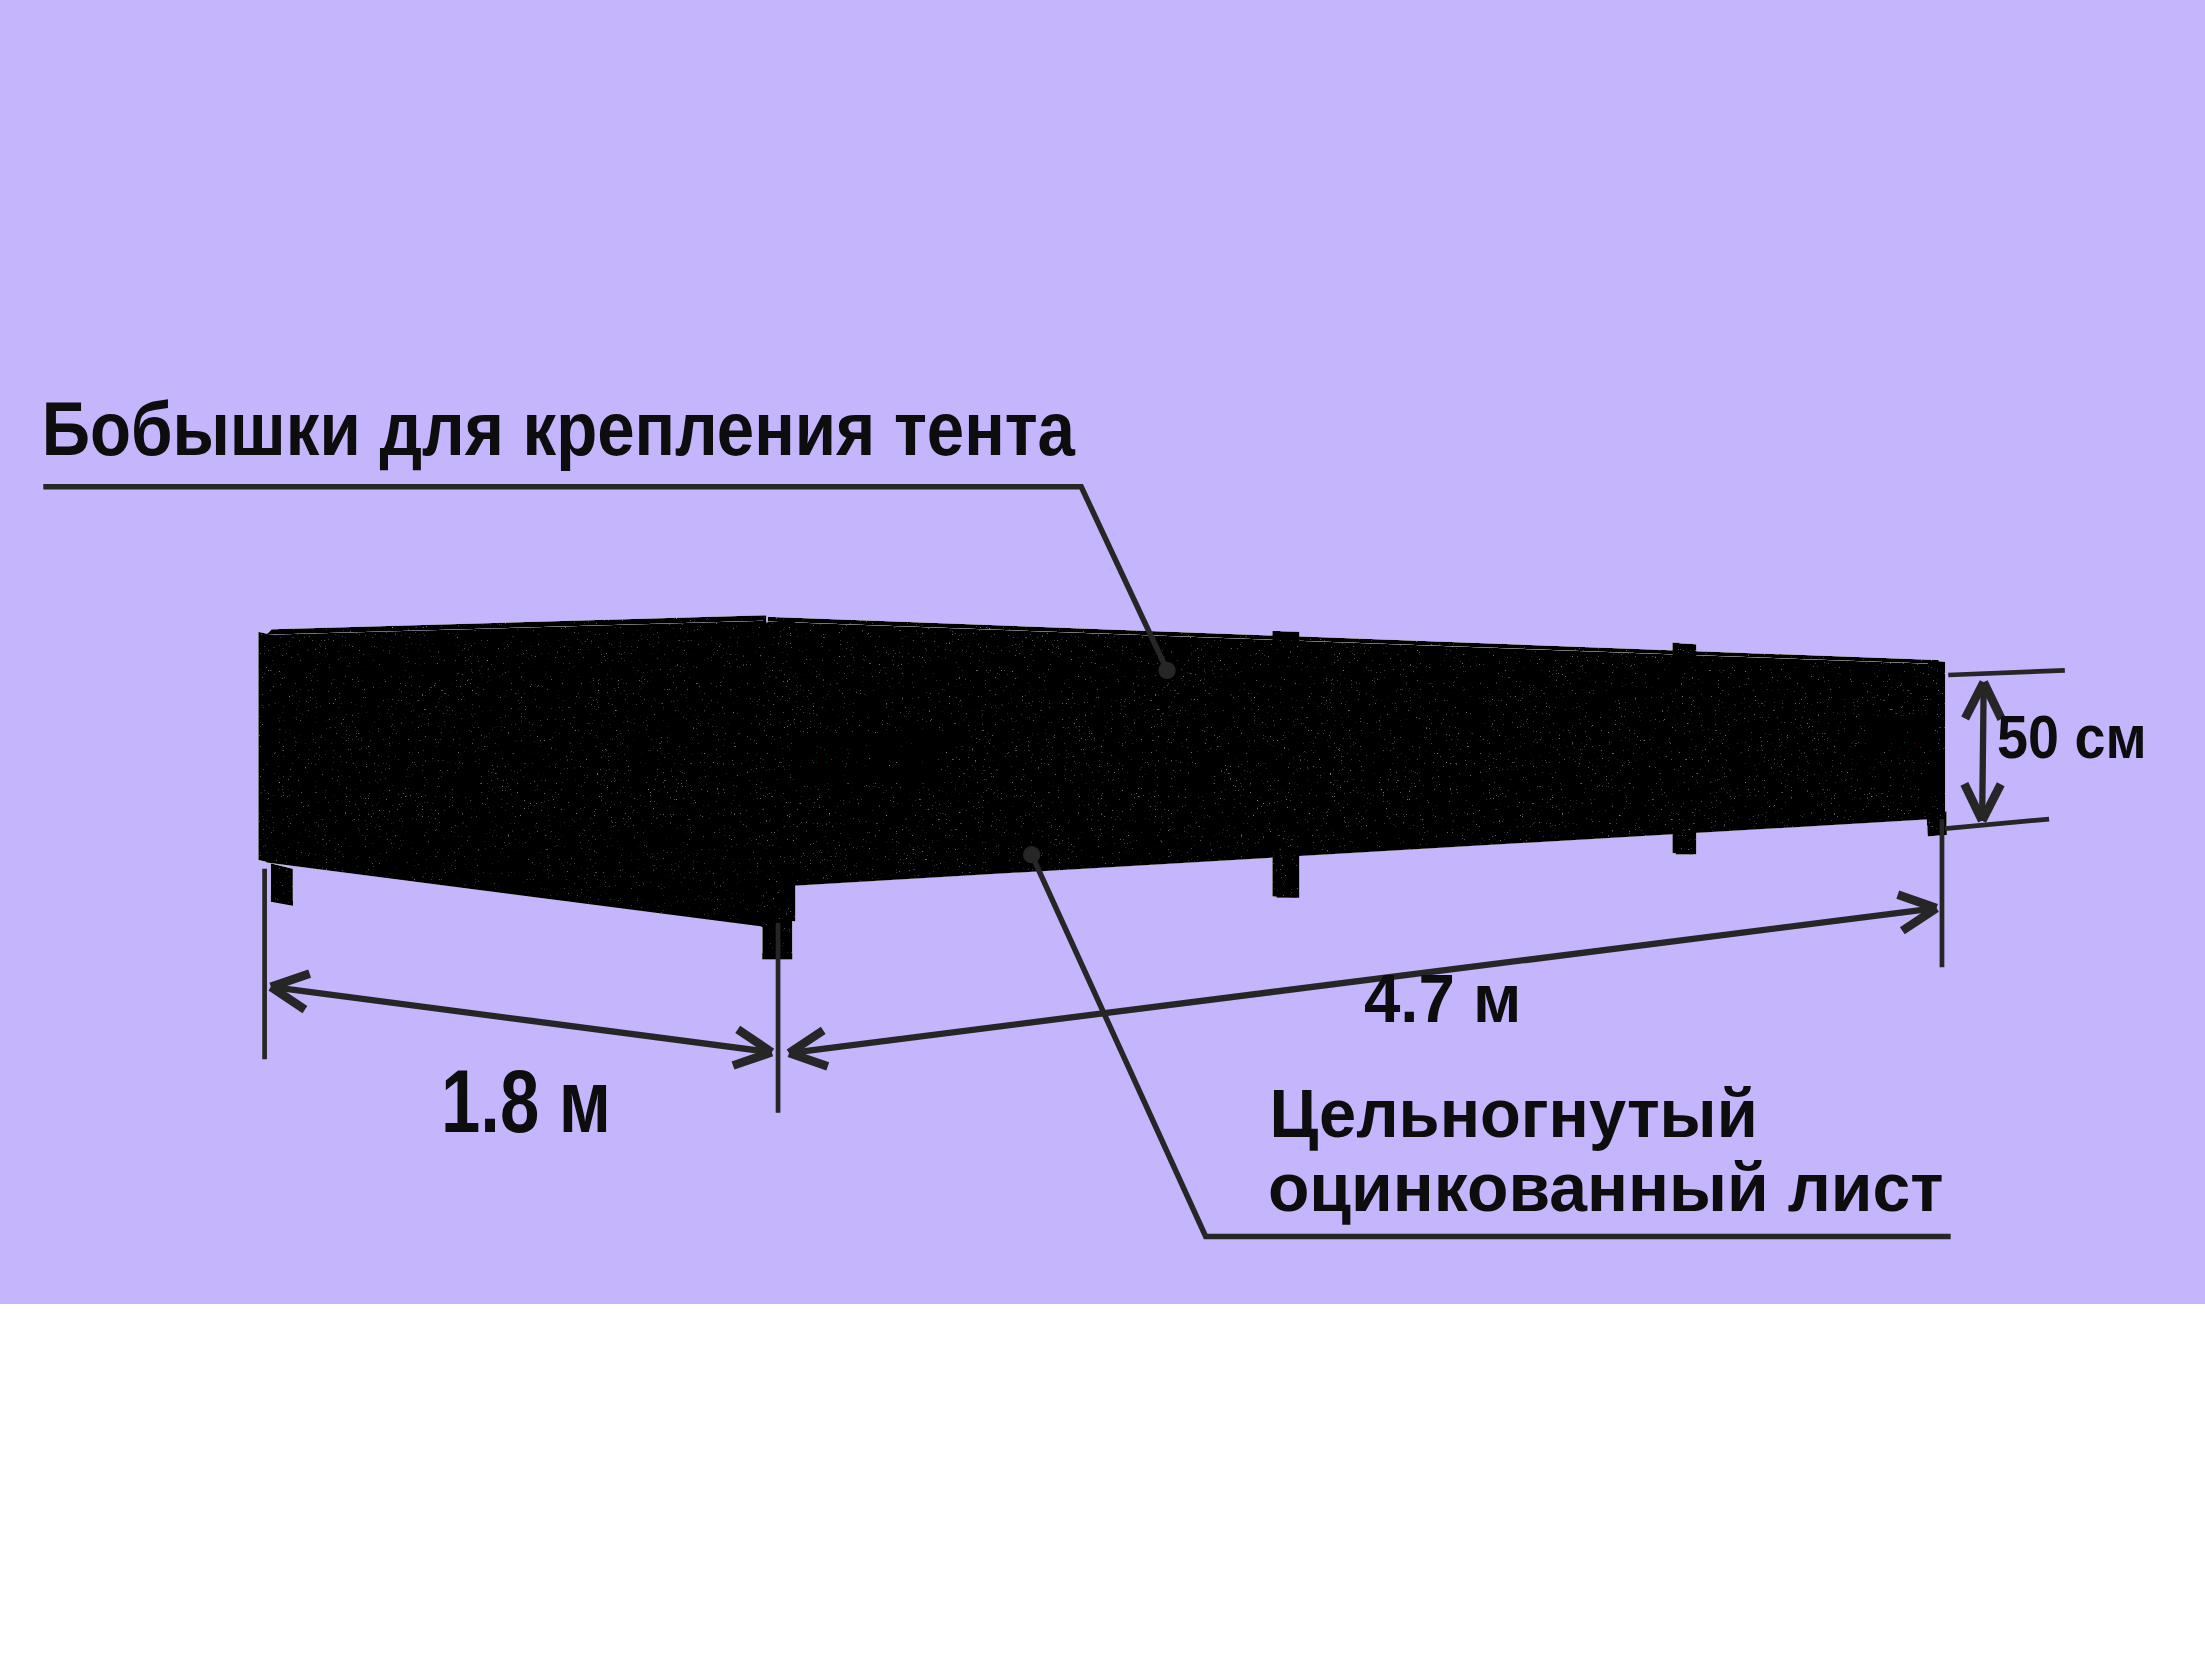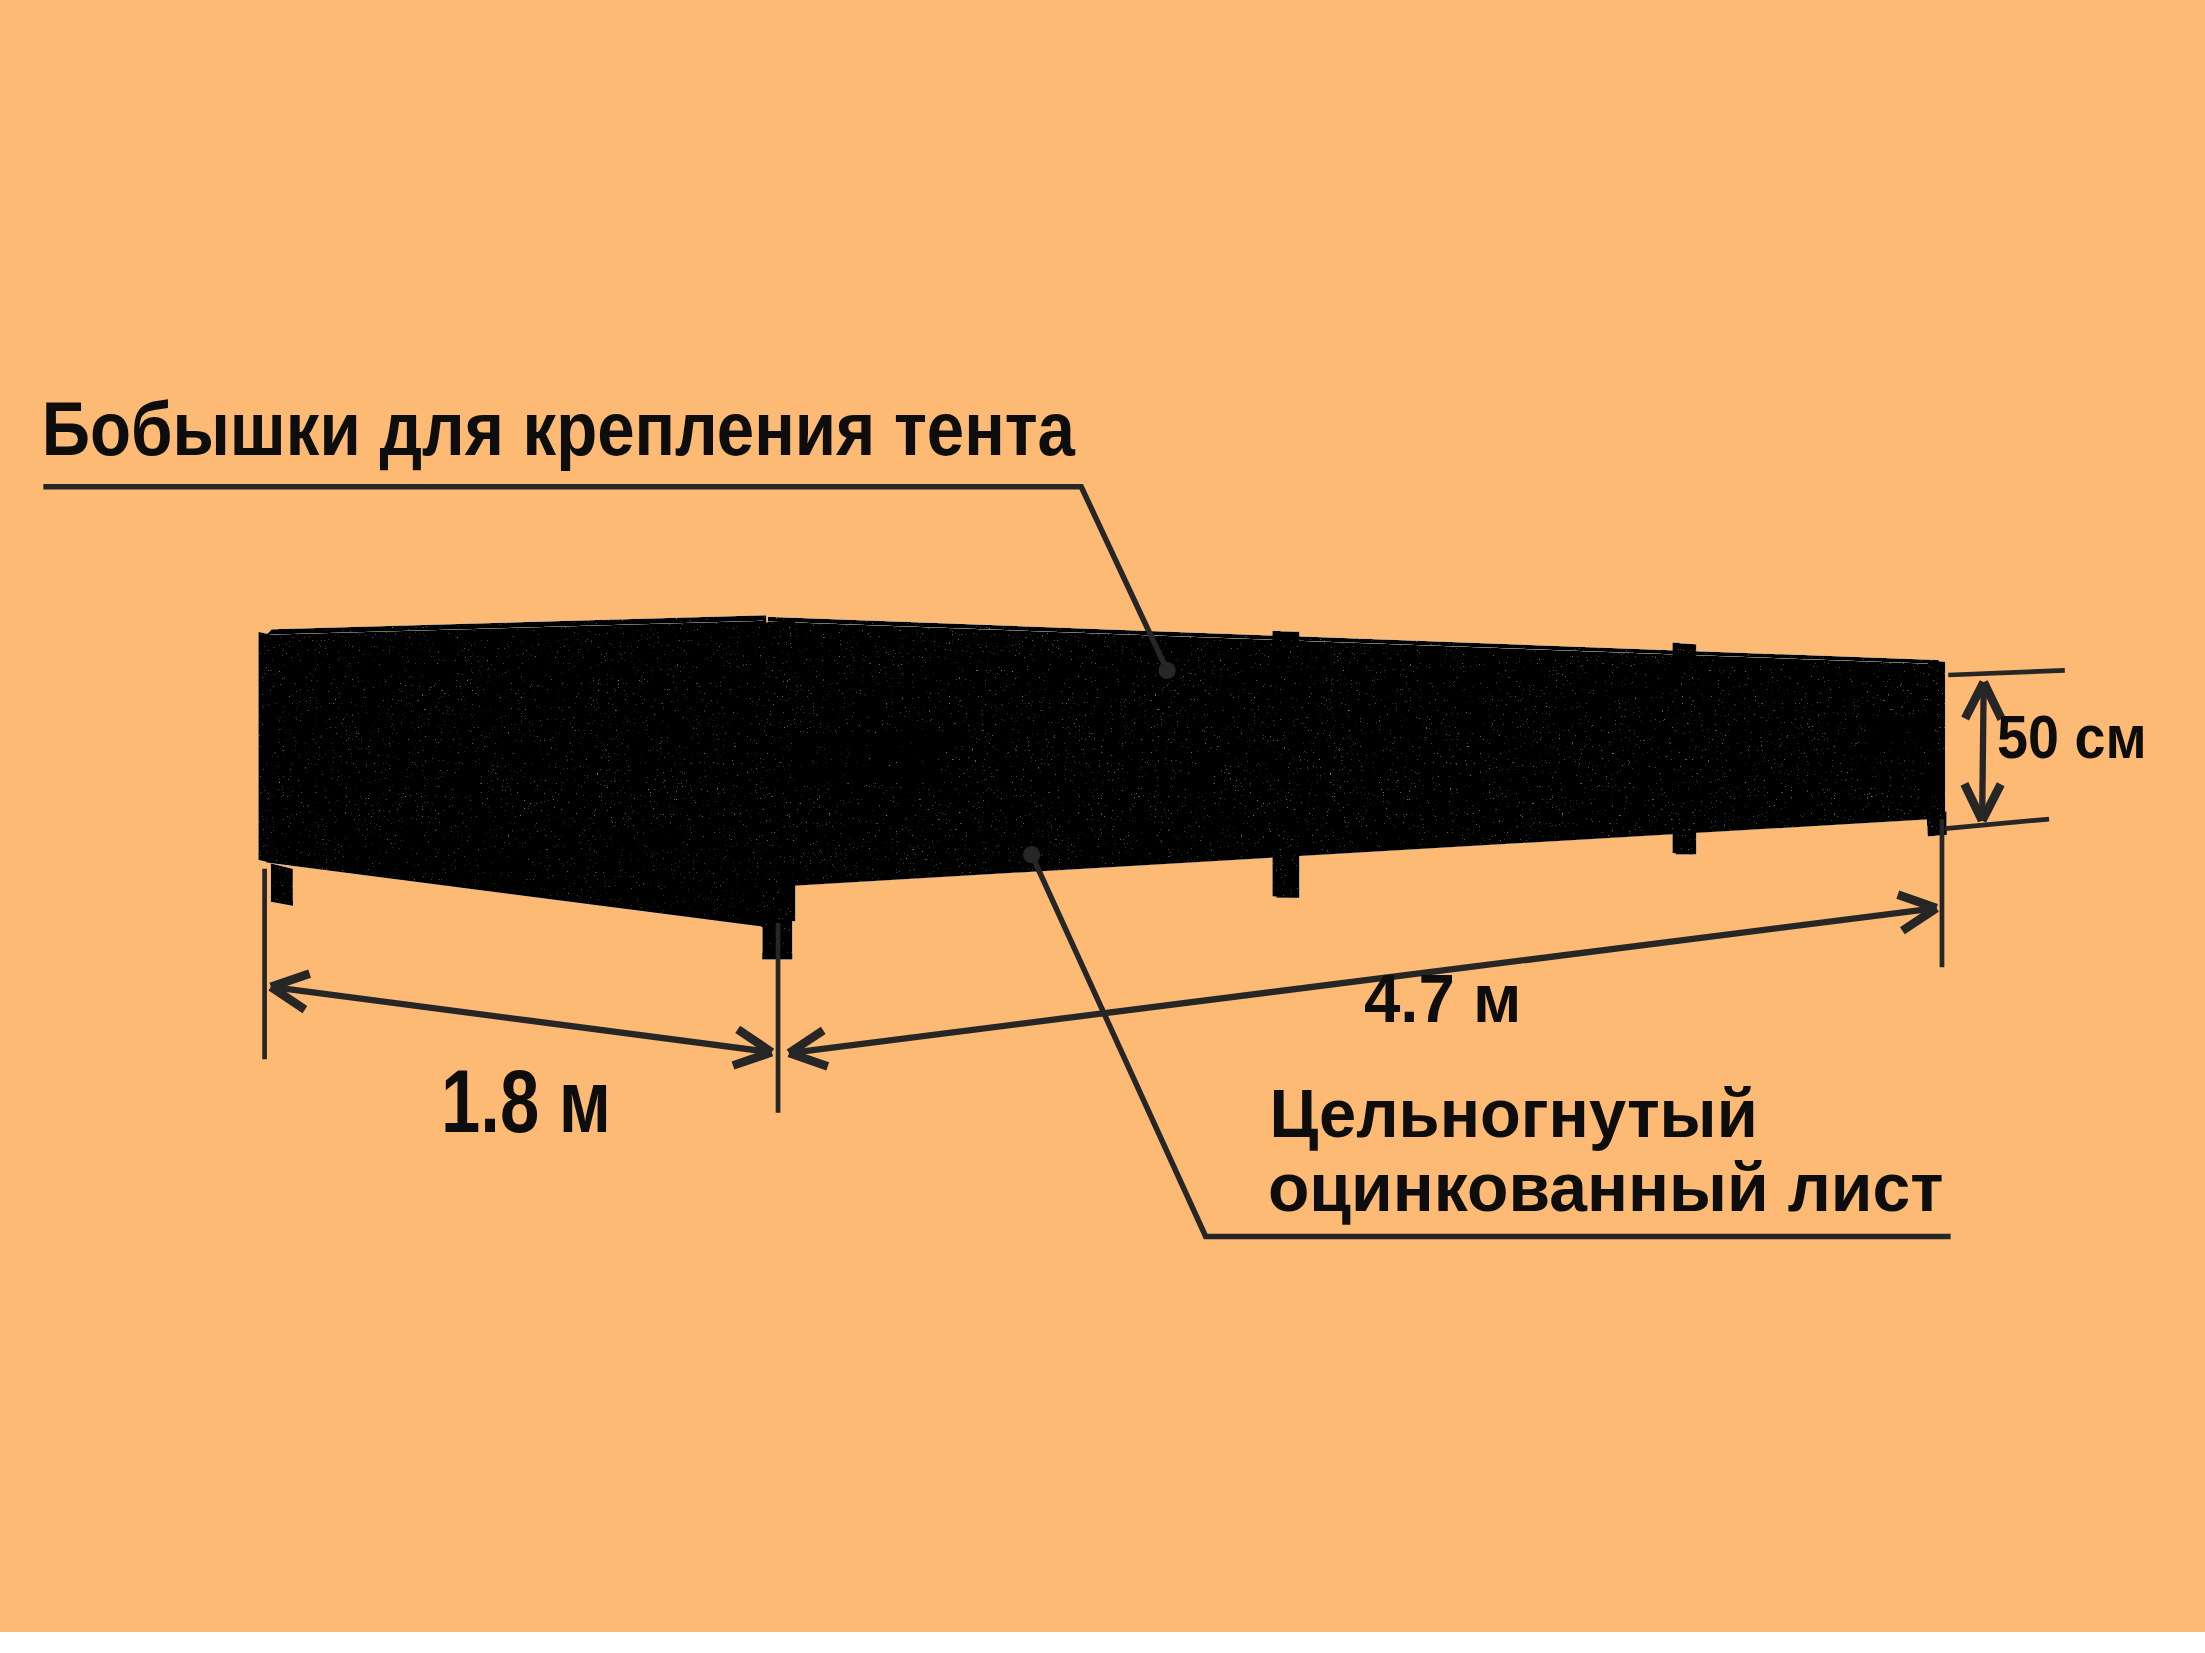"Бобышки для крепления тента" .canvas { background: #fdba74 -> #c4b5fd; height: 1632px -> 1304px }
